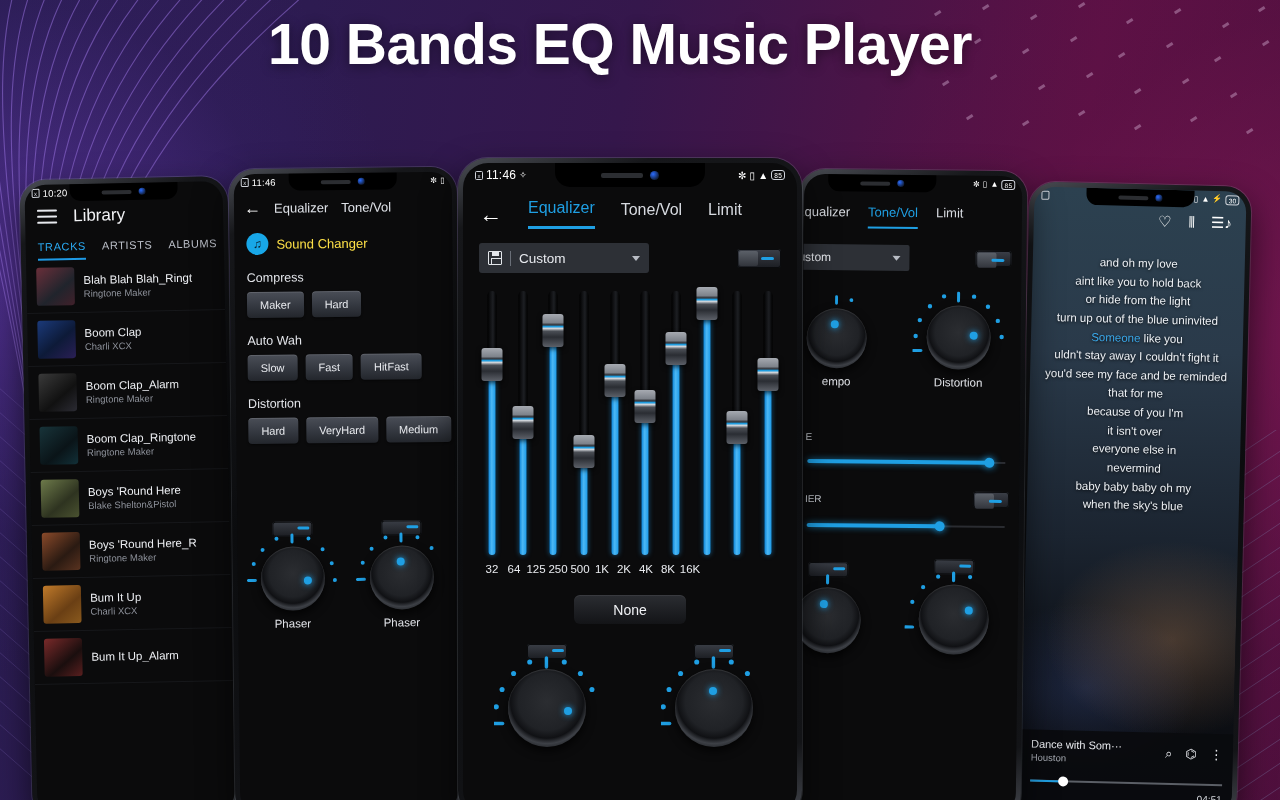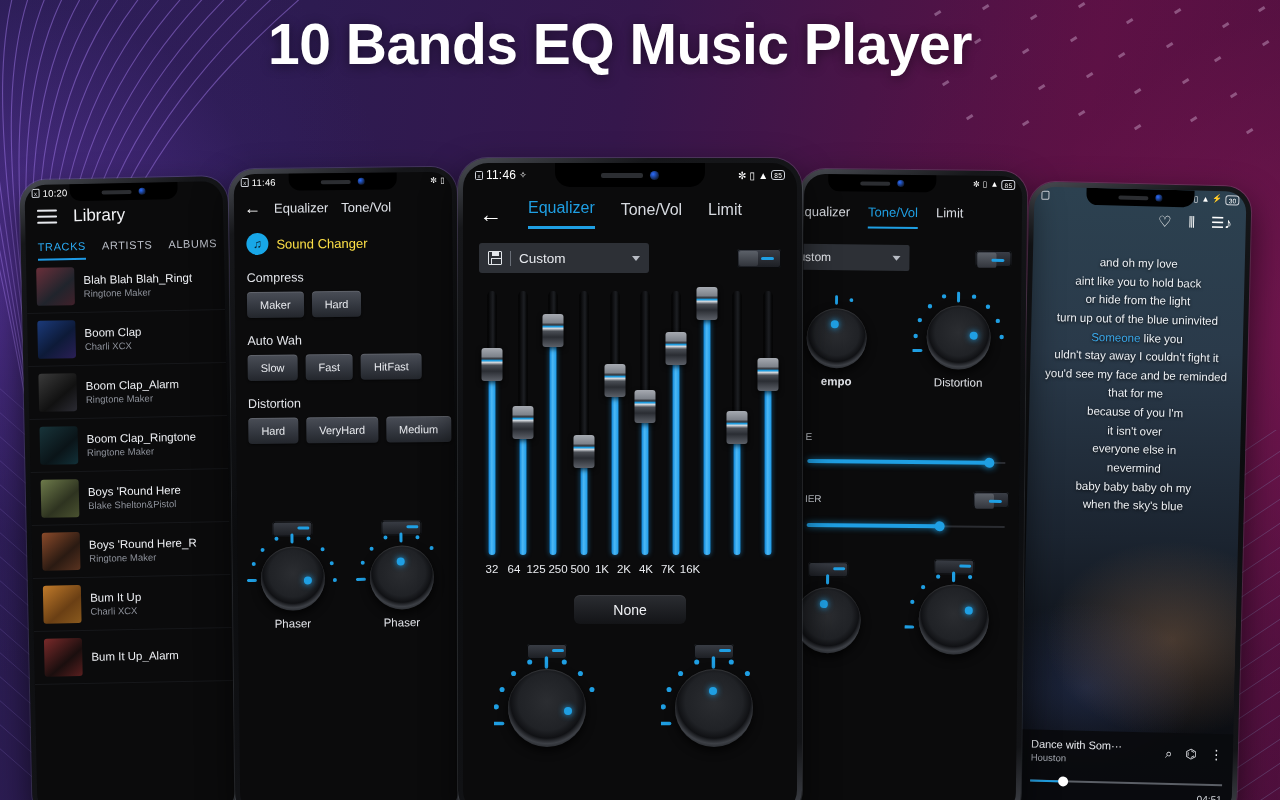"empo" div.knobwrap { font-weight: bold -> none }
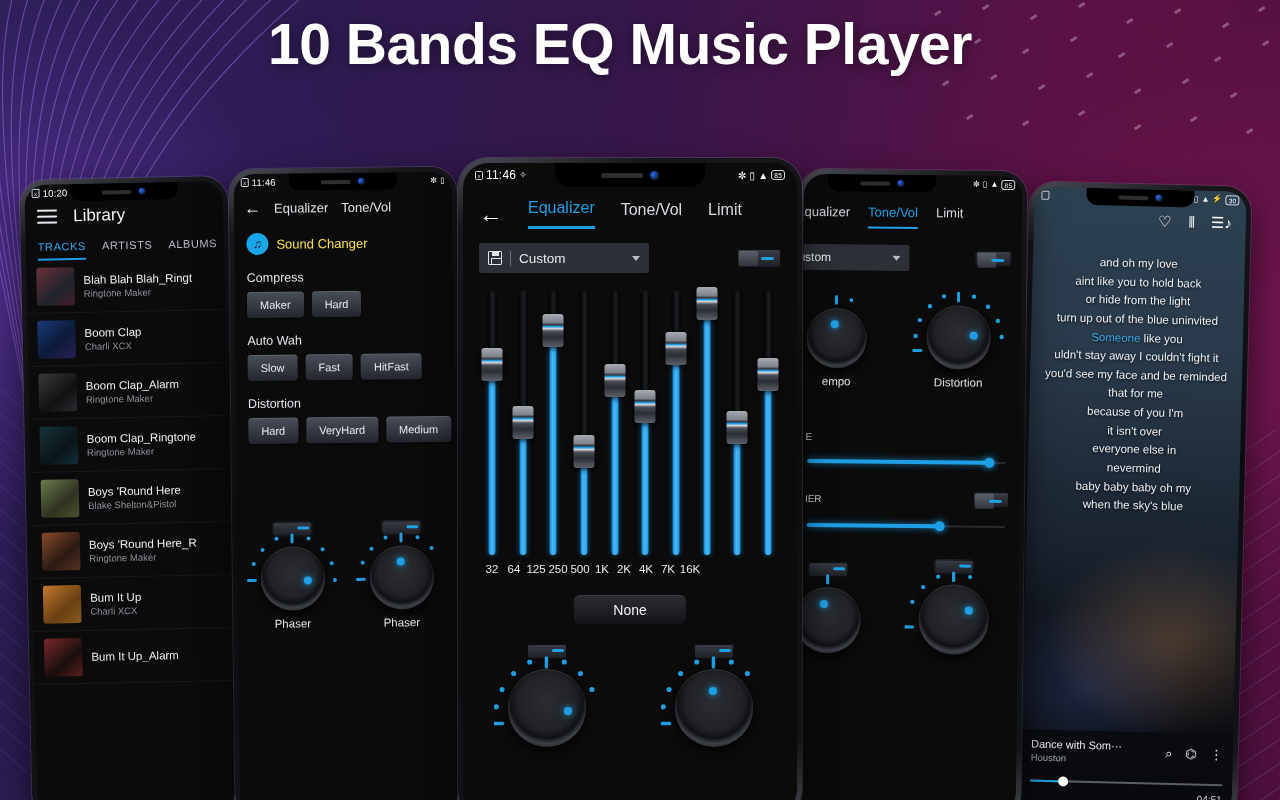"7K" span { text: 7K -> 8K }
